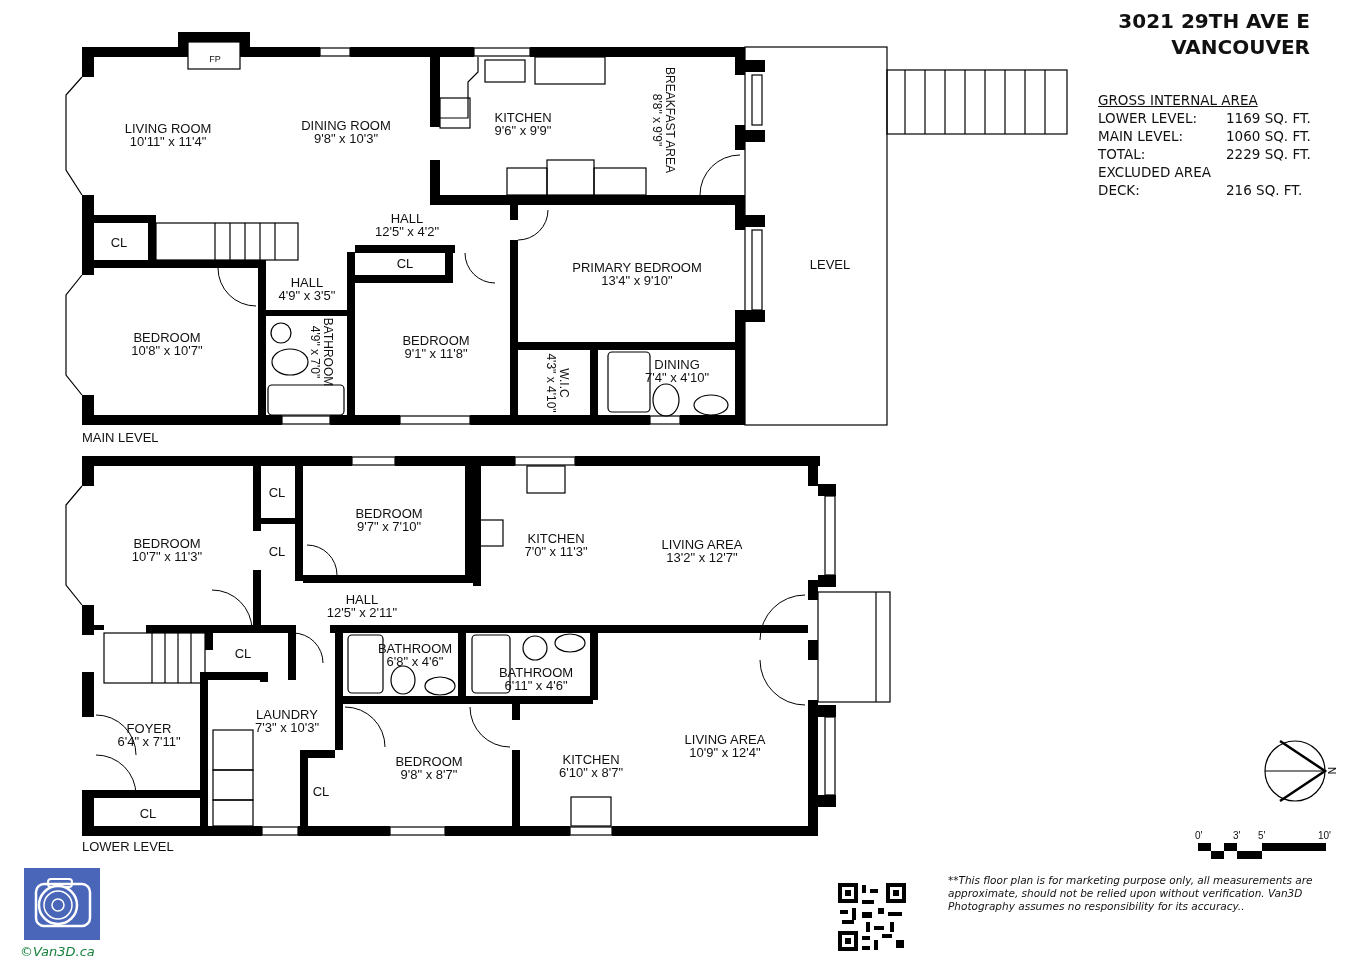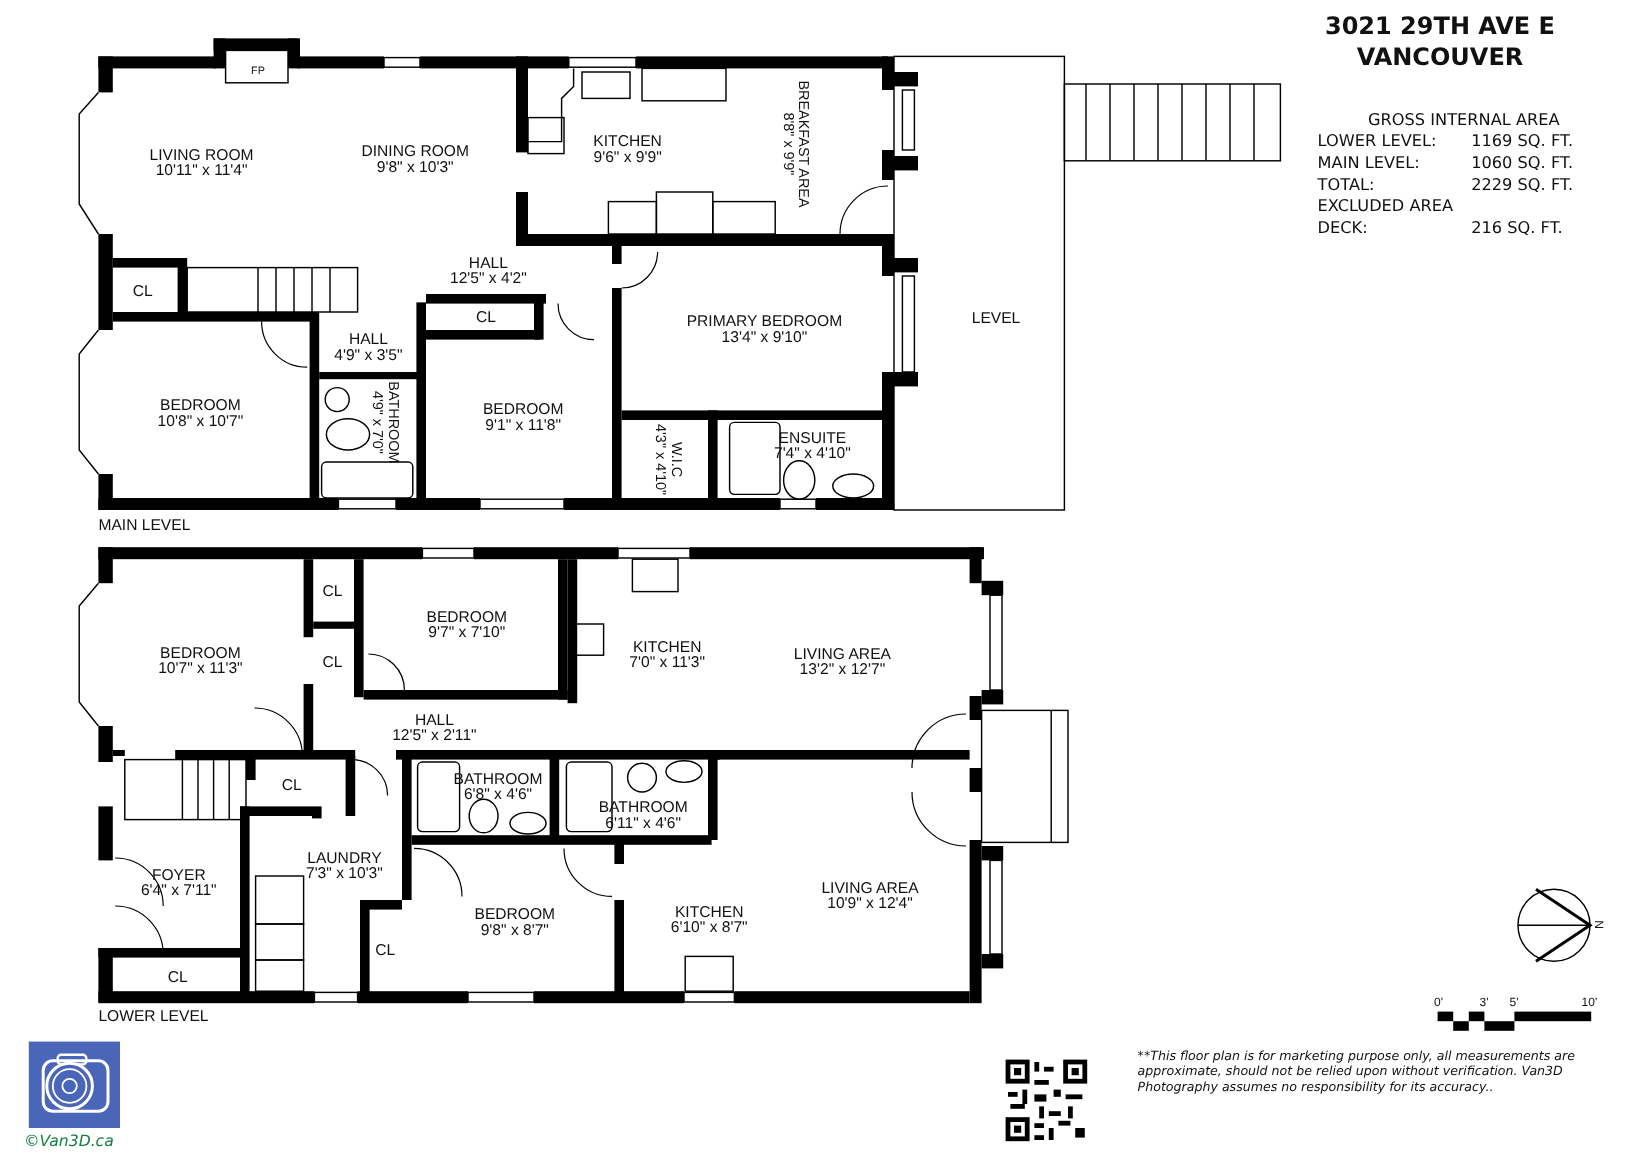"3021 29TH AVE E" .title { text-align: center -> right }
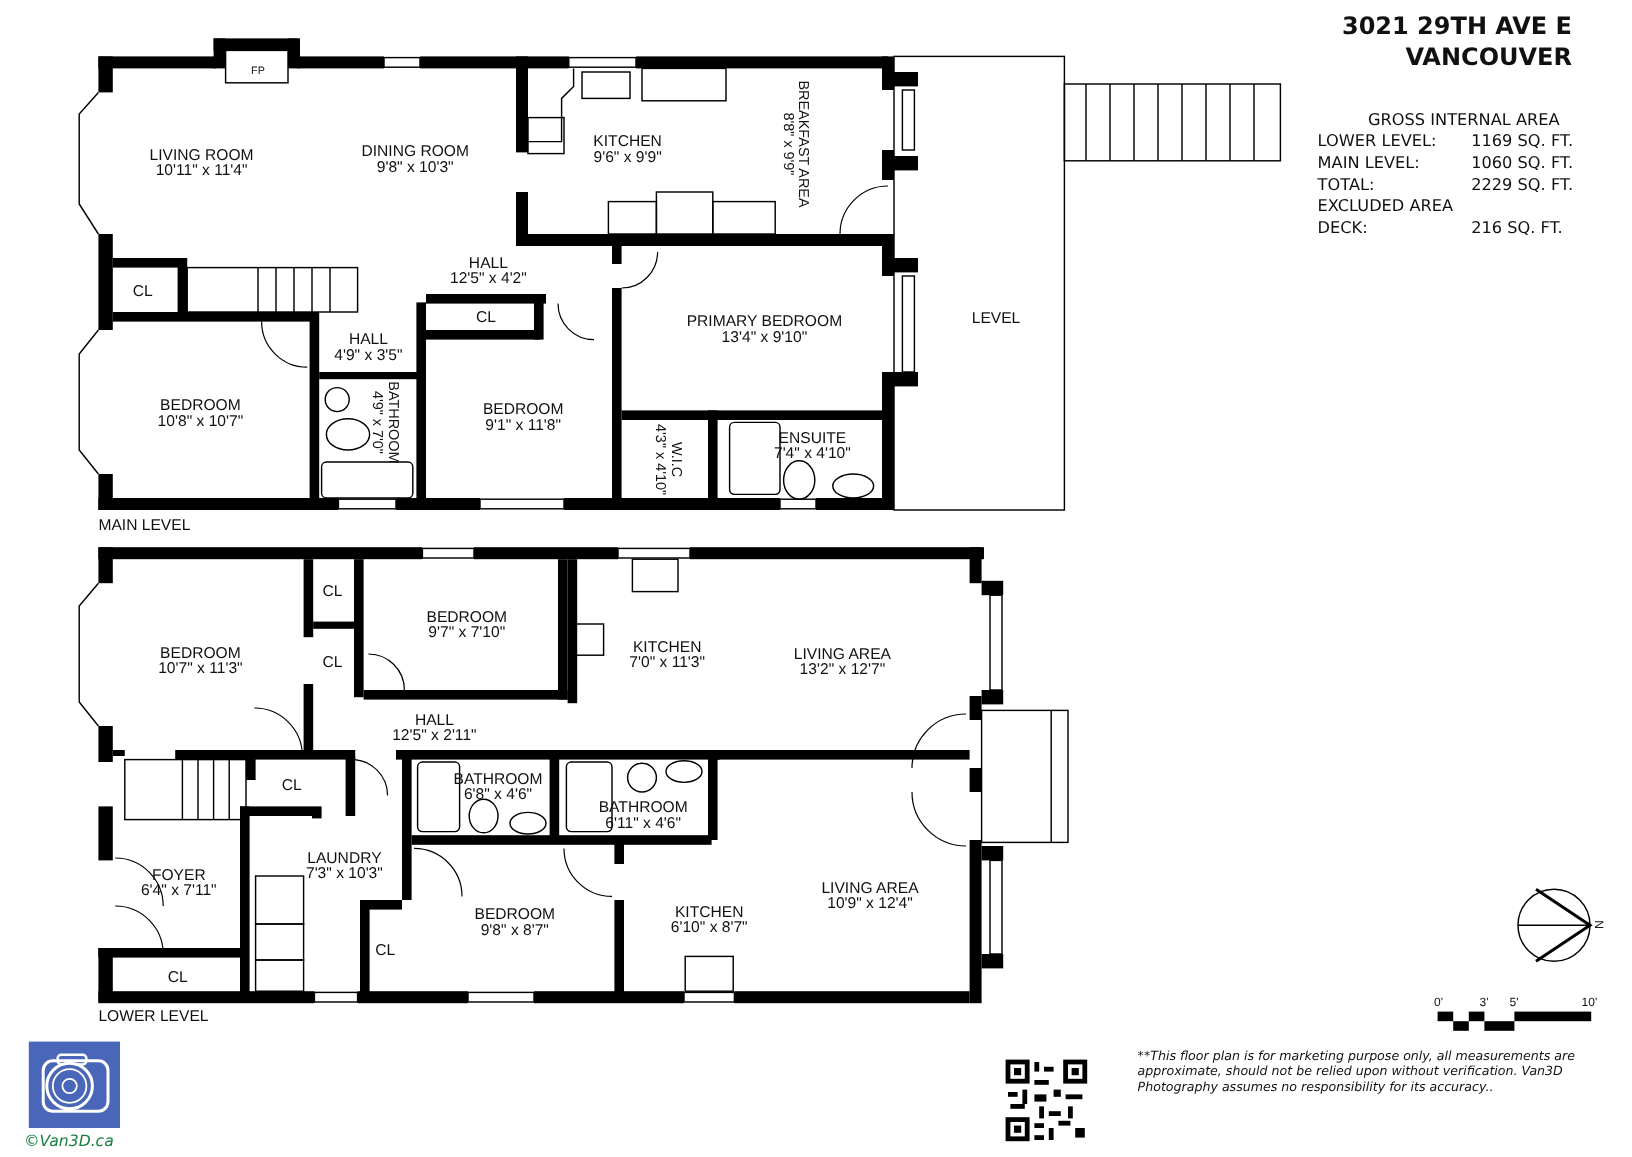"GROSS INTERNAL AREA" .area .h { margin-left: 42px -> none; text-decoration: none -> underline }
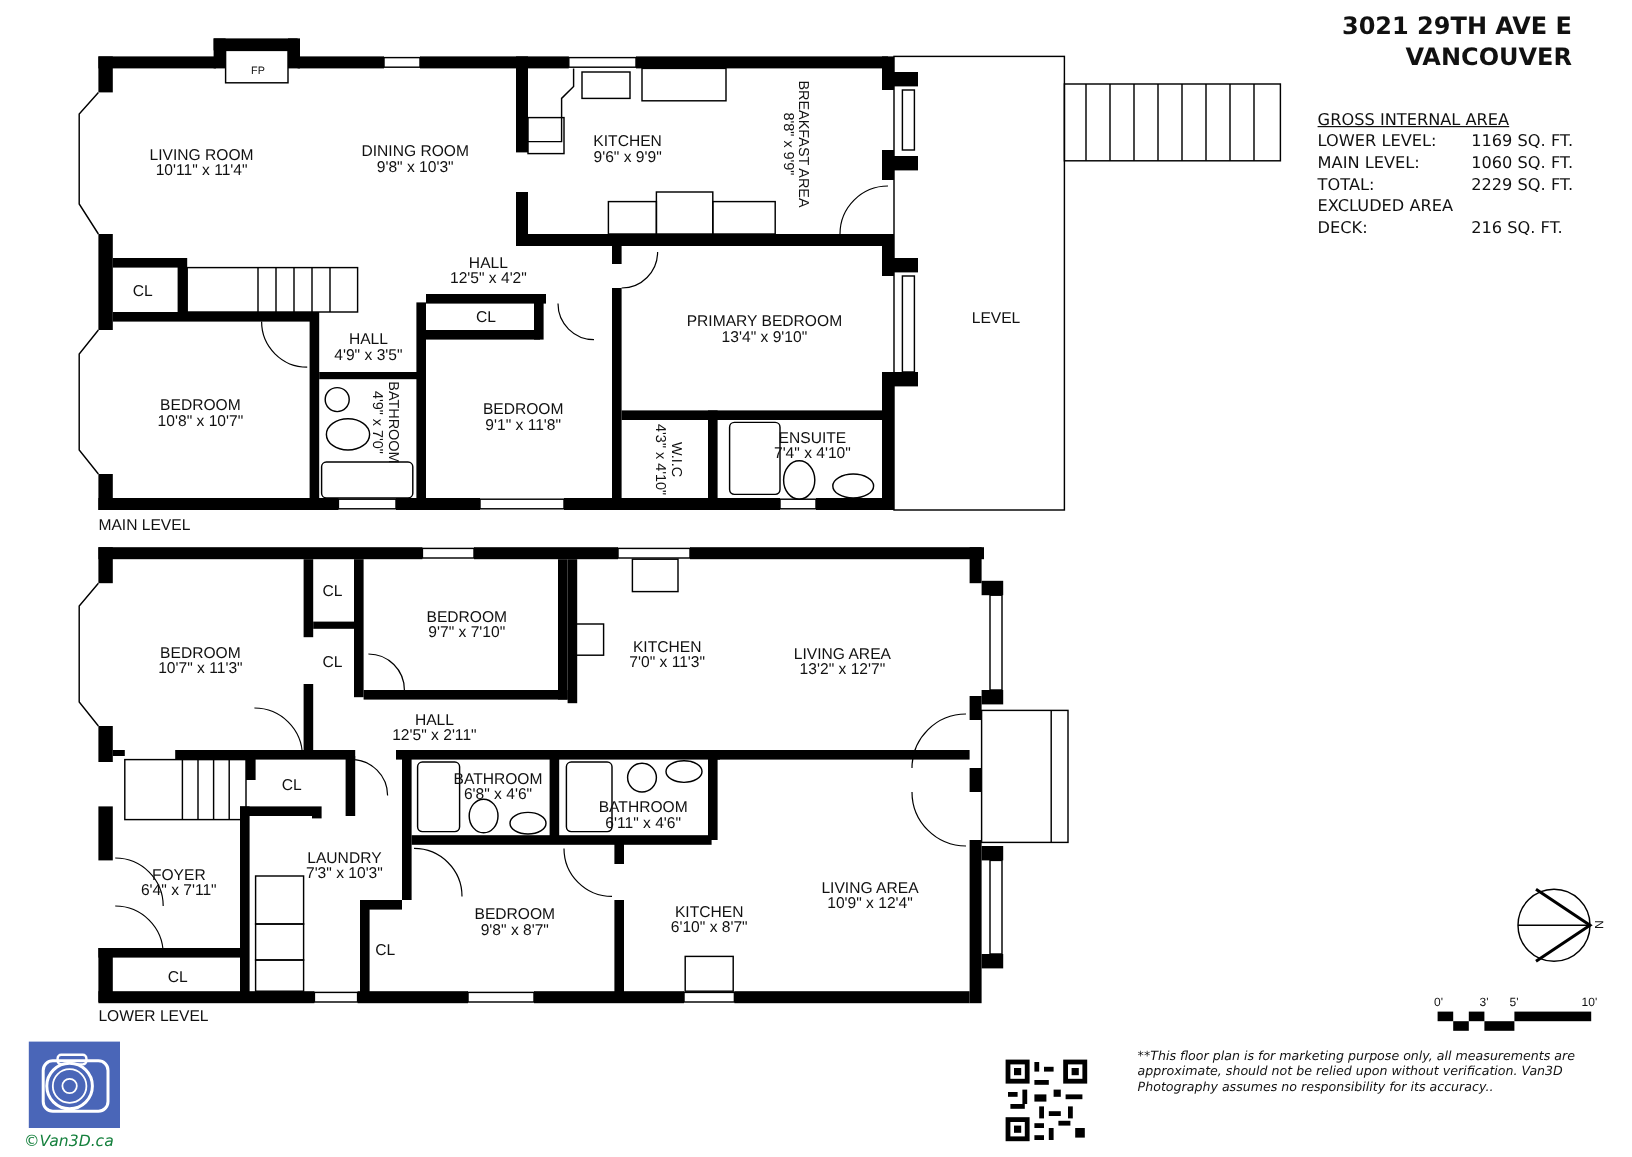"ENSUITE" span.n { text: ENSUITE -> DINING }
